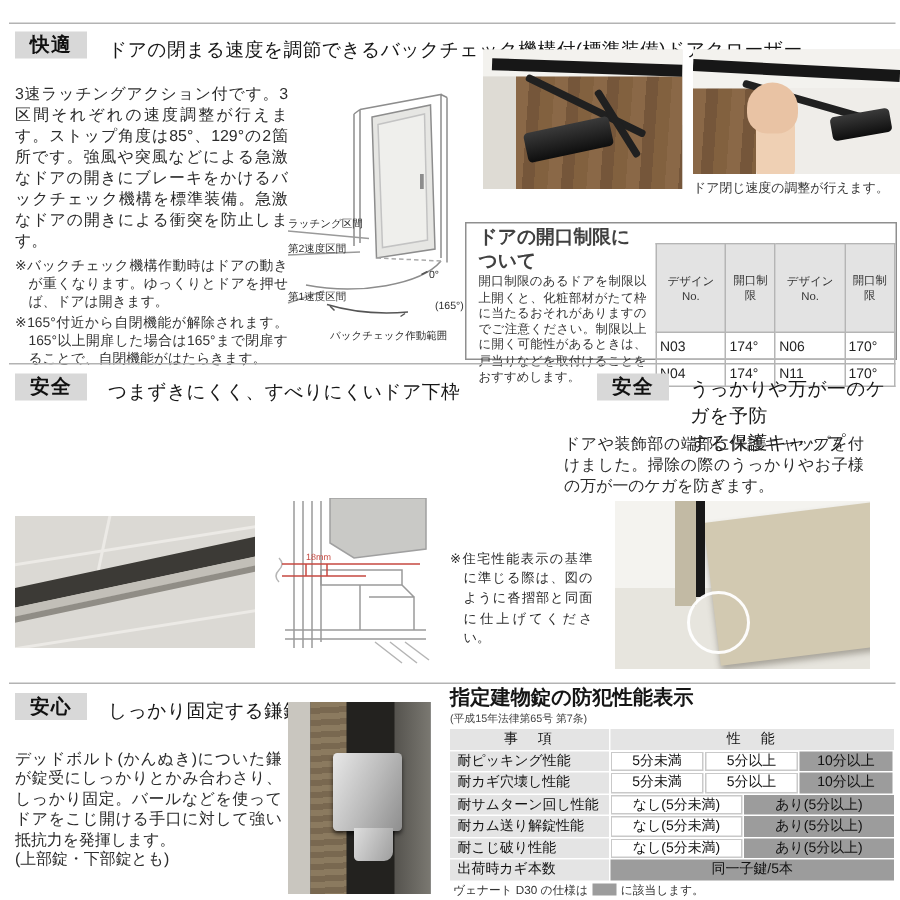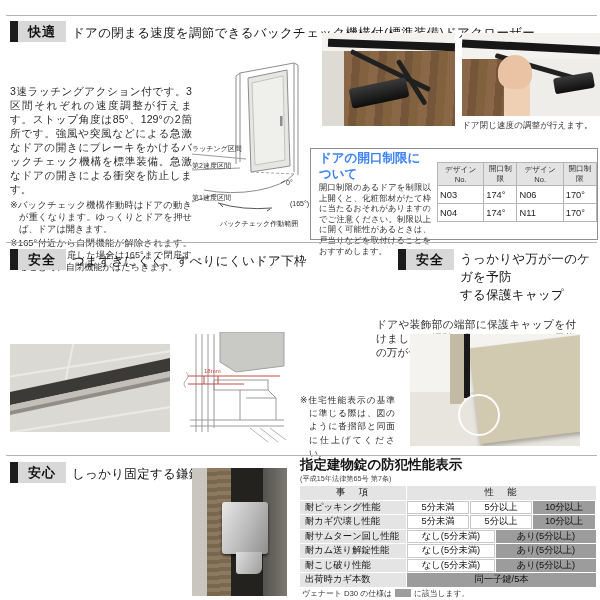"快適" .tab { flex-direction: none -> column }
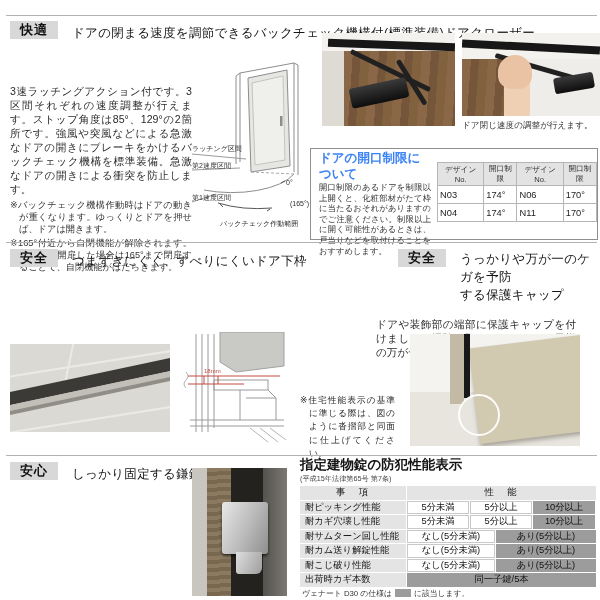"3速ラッチングアクション付です。3区間それぞれの速度調整が行えます。ストップ角度" .bodytxt { margin-top: 28px -> none }
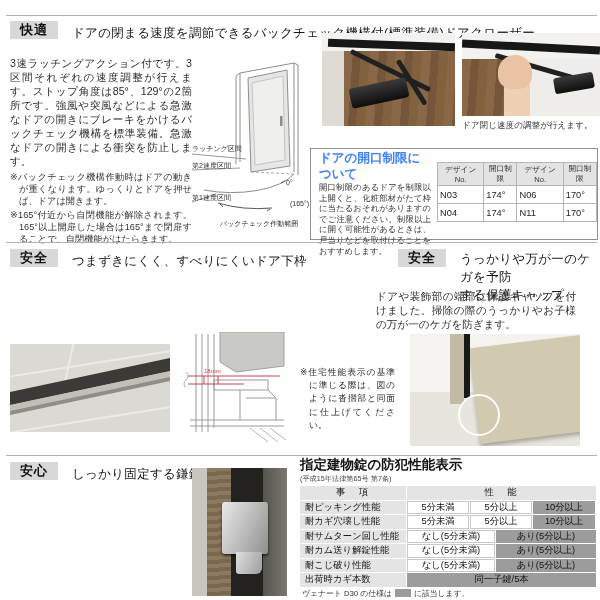"ドアの開口制限について" #limit-box h3 { color: #3b82f6 -> #404040 }
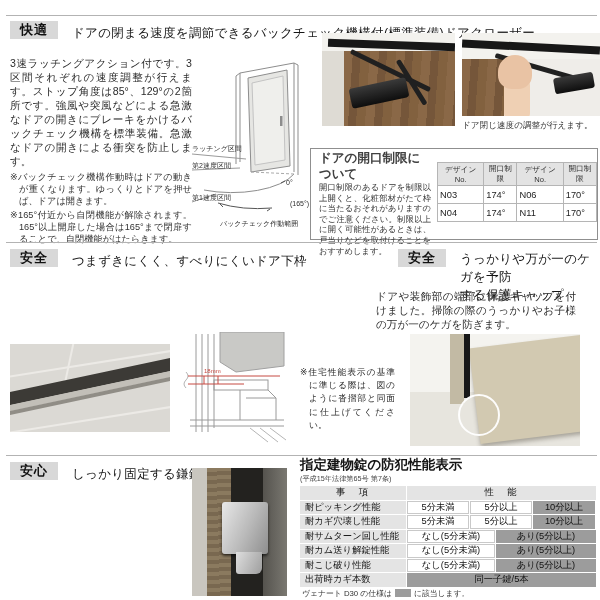"デザインNo." #limit-table th { padding: 1px 2px -> 19px 2px }
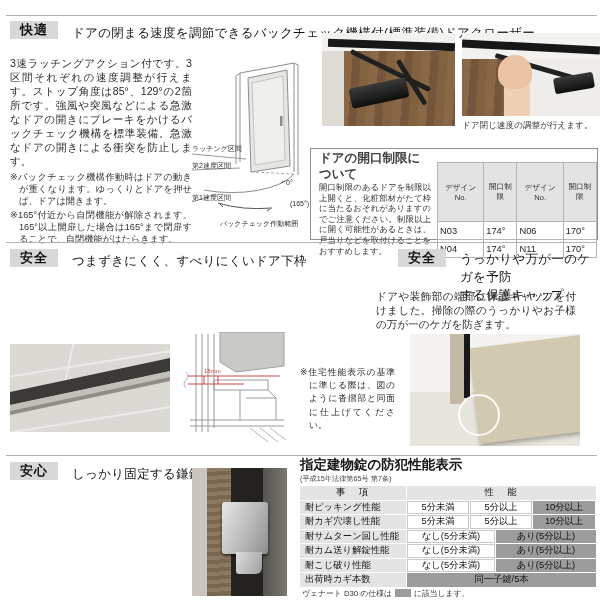"デッドボルト(かんぬき)についた鎌が錠受にしっかりとかみ合わさり、しっかり固定。" div.bodytxt { html: none -> <div> <span>デッドボルト(かんぬき)についた鎌が錠受にしっかりとかみ合わさり、しっかり固定。バールなどを使ってドアをこじ開ける手口に対して強い抵抗力を発揮します。</span> <div>(上部錠・下部錠とも)</div> </div> }
